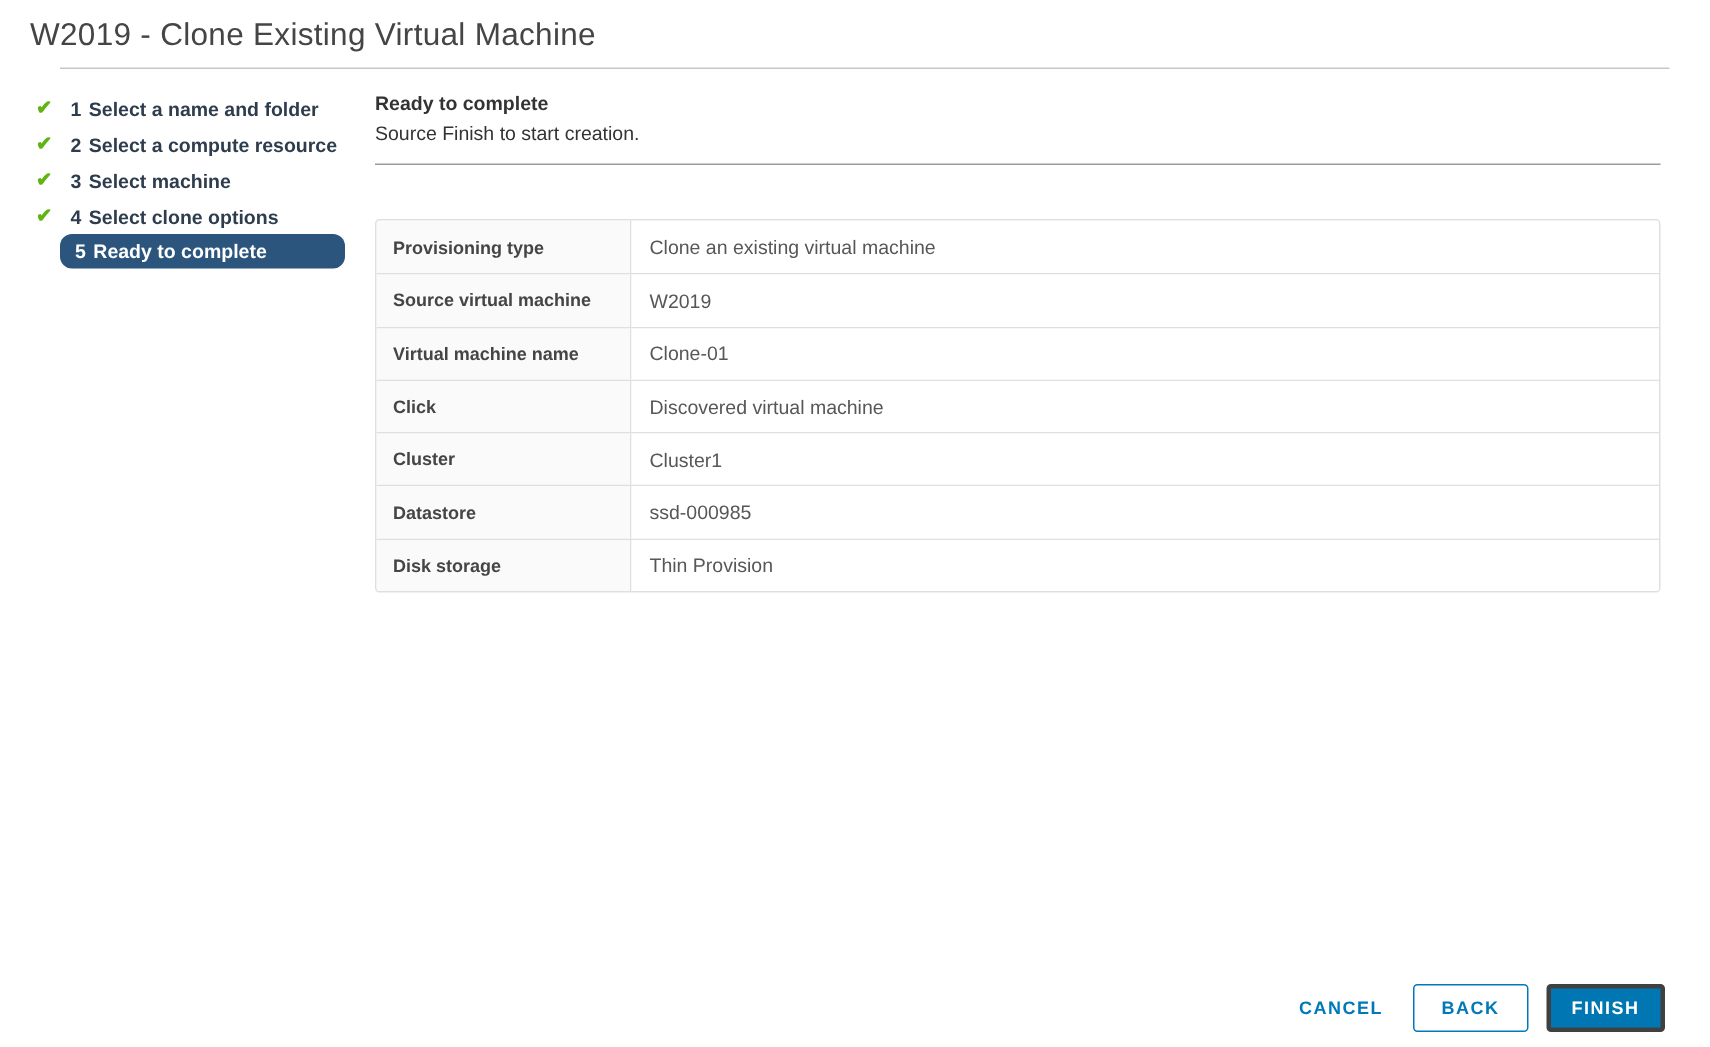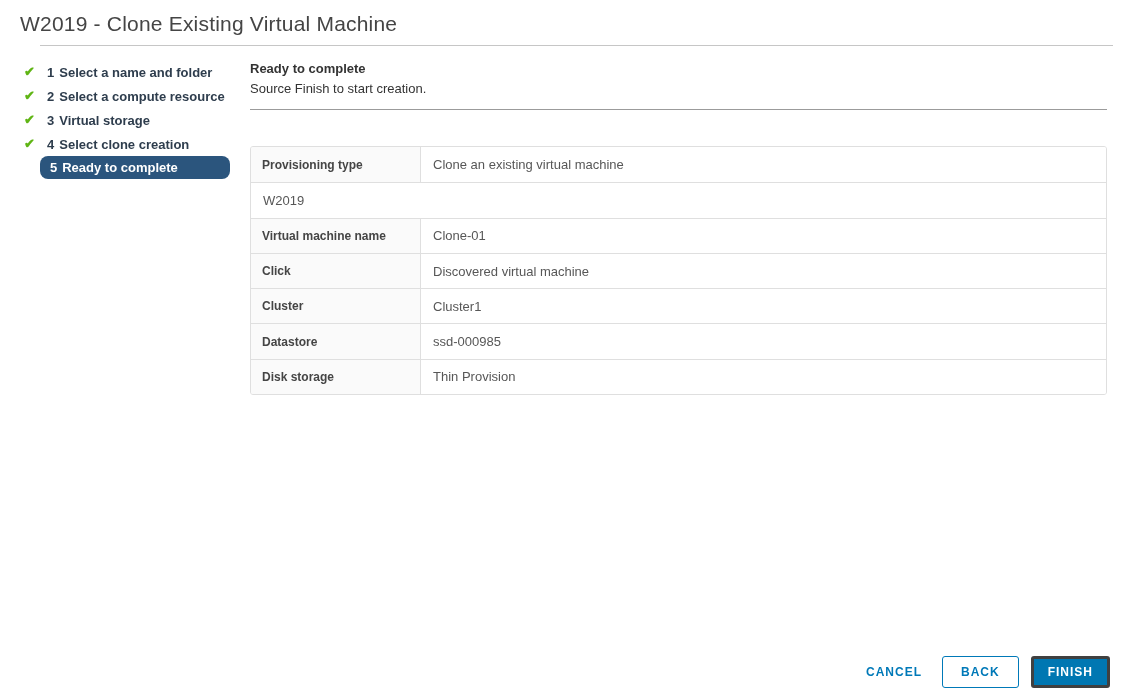"Virtual storage" span { text: Virtual storage -> Select machine }
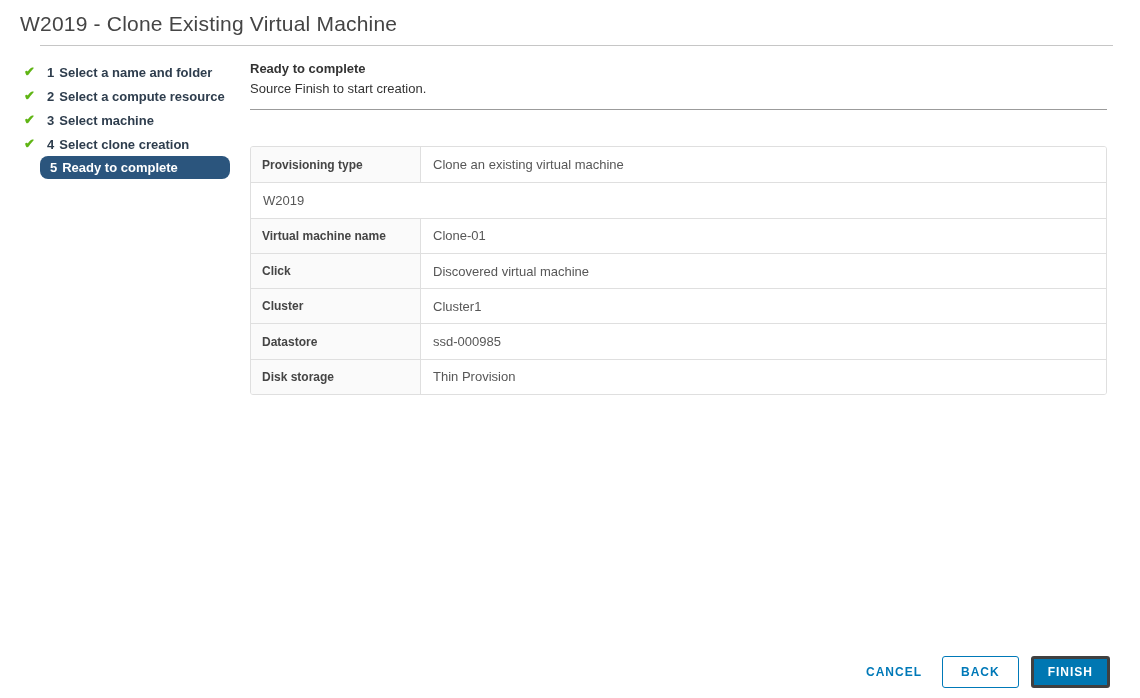"Select clone creation" span { text: creation -> options }
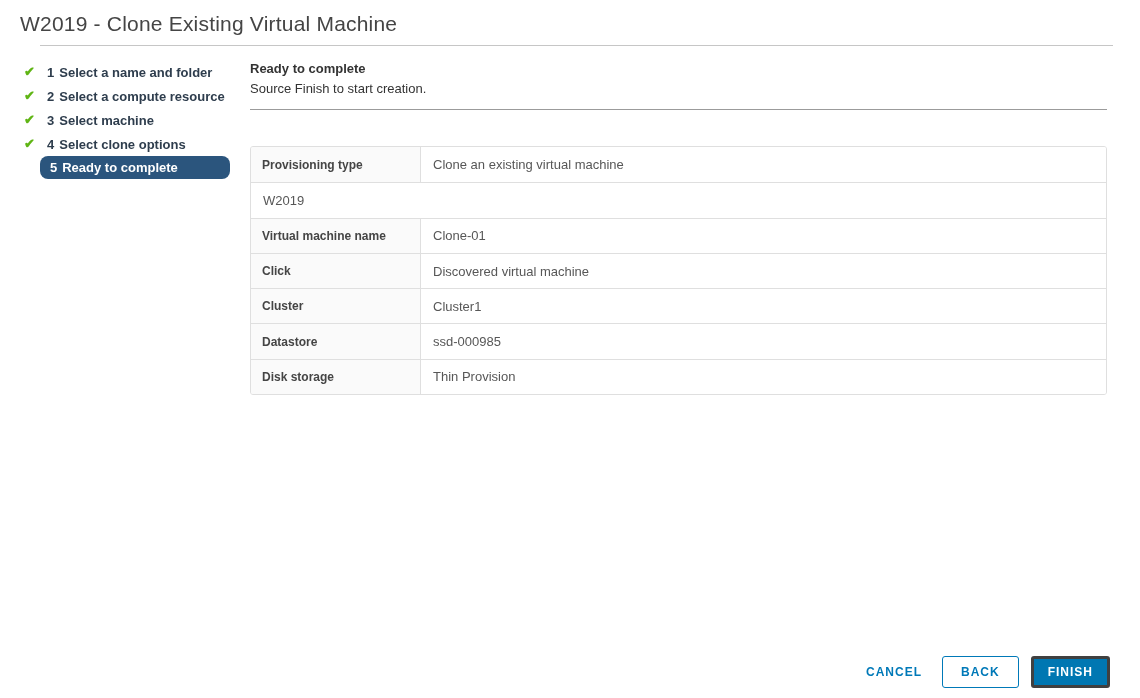"Source virtual machine" div.summary-label { html: none -> <div>Source virtual machine</div> }
